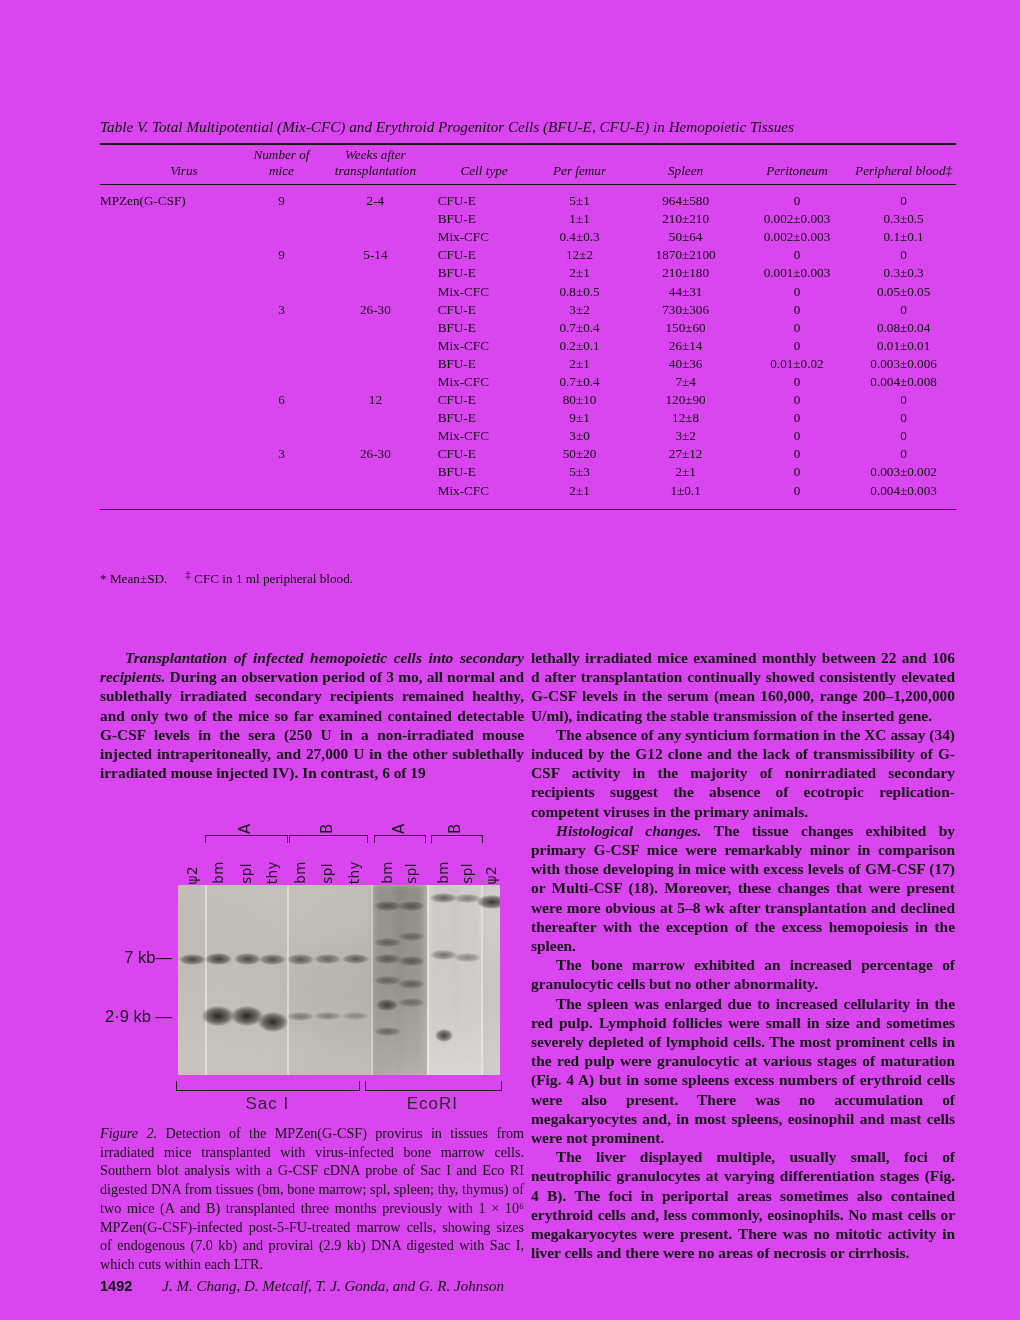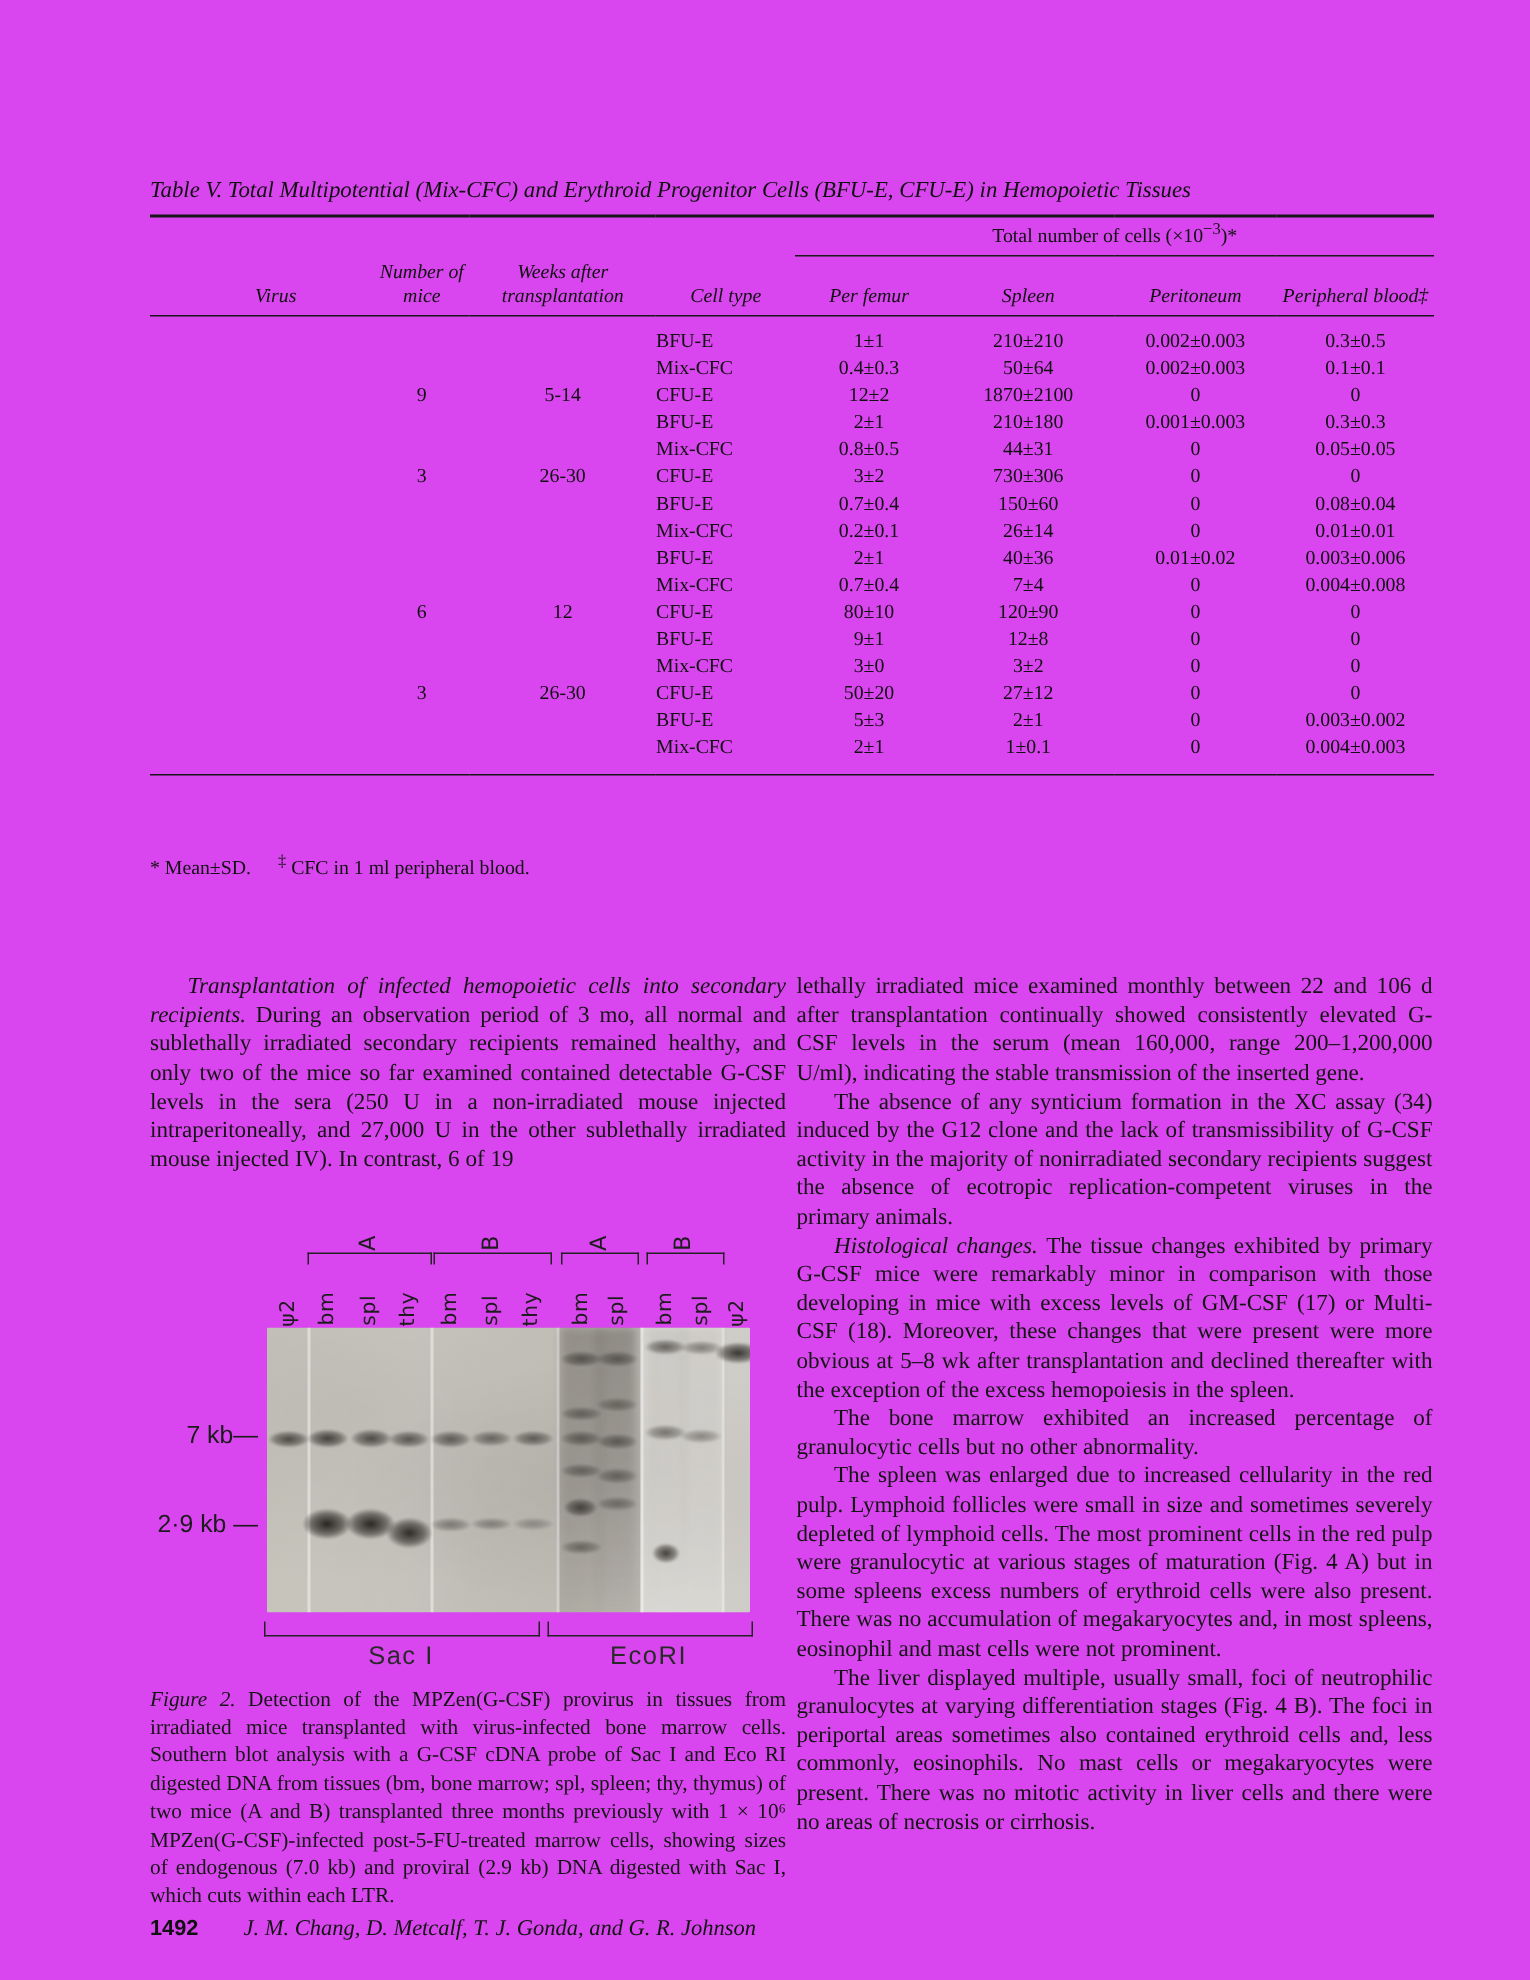"Total number of cells (×10−3)*" tr { html: <tr> <th></th> <th><span>Total number of cells (×10</span><sup>−3</sup><span>)*</span></th> </tr> -> none }
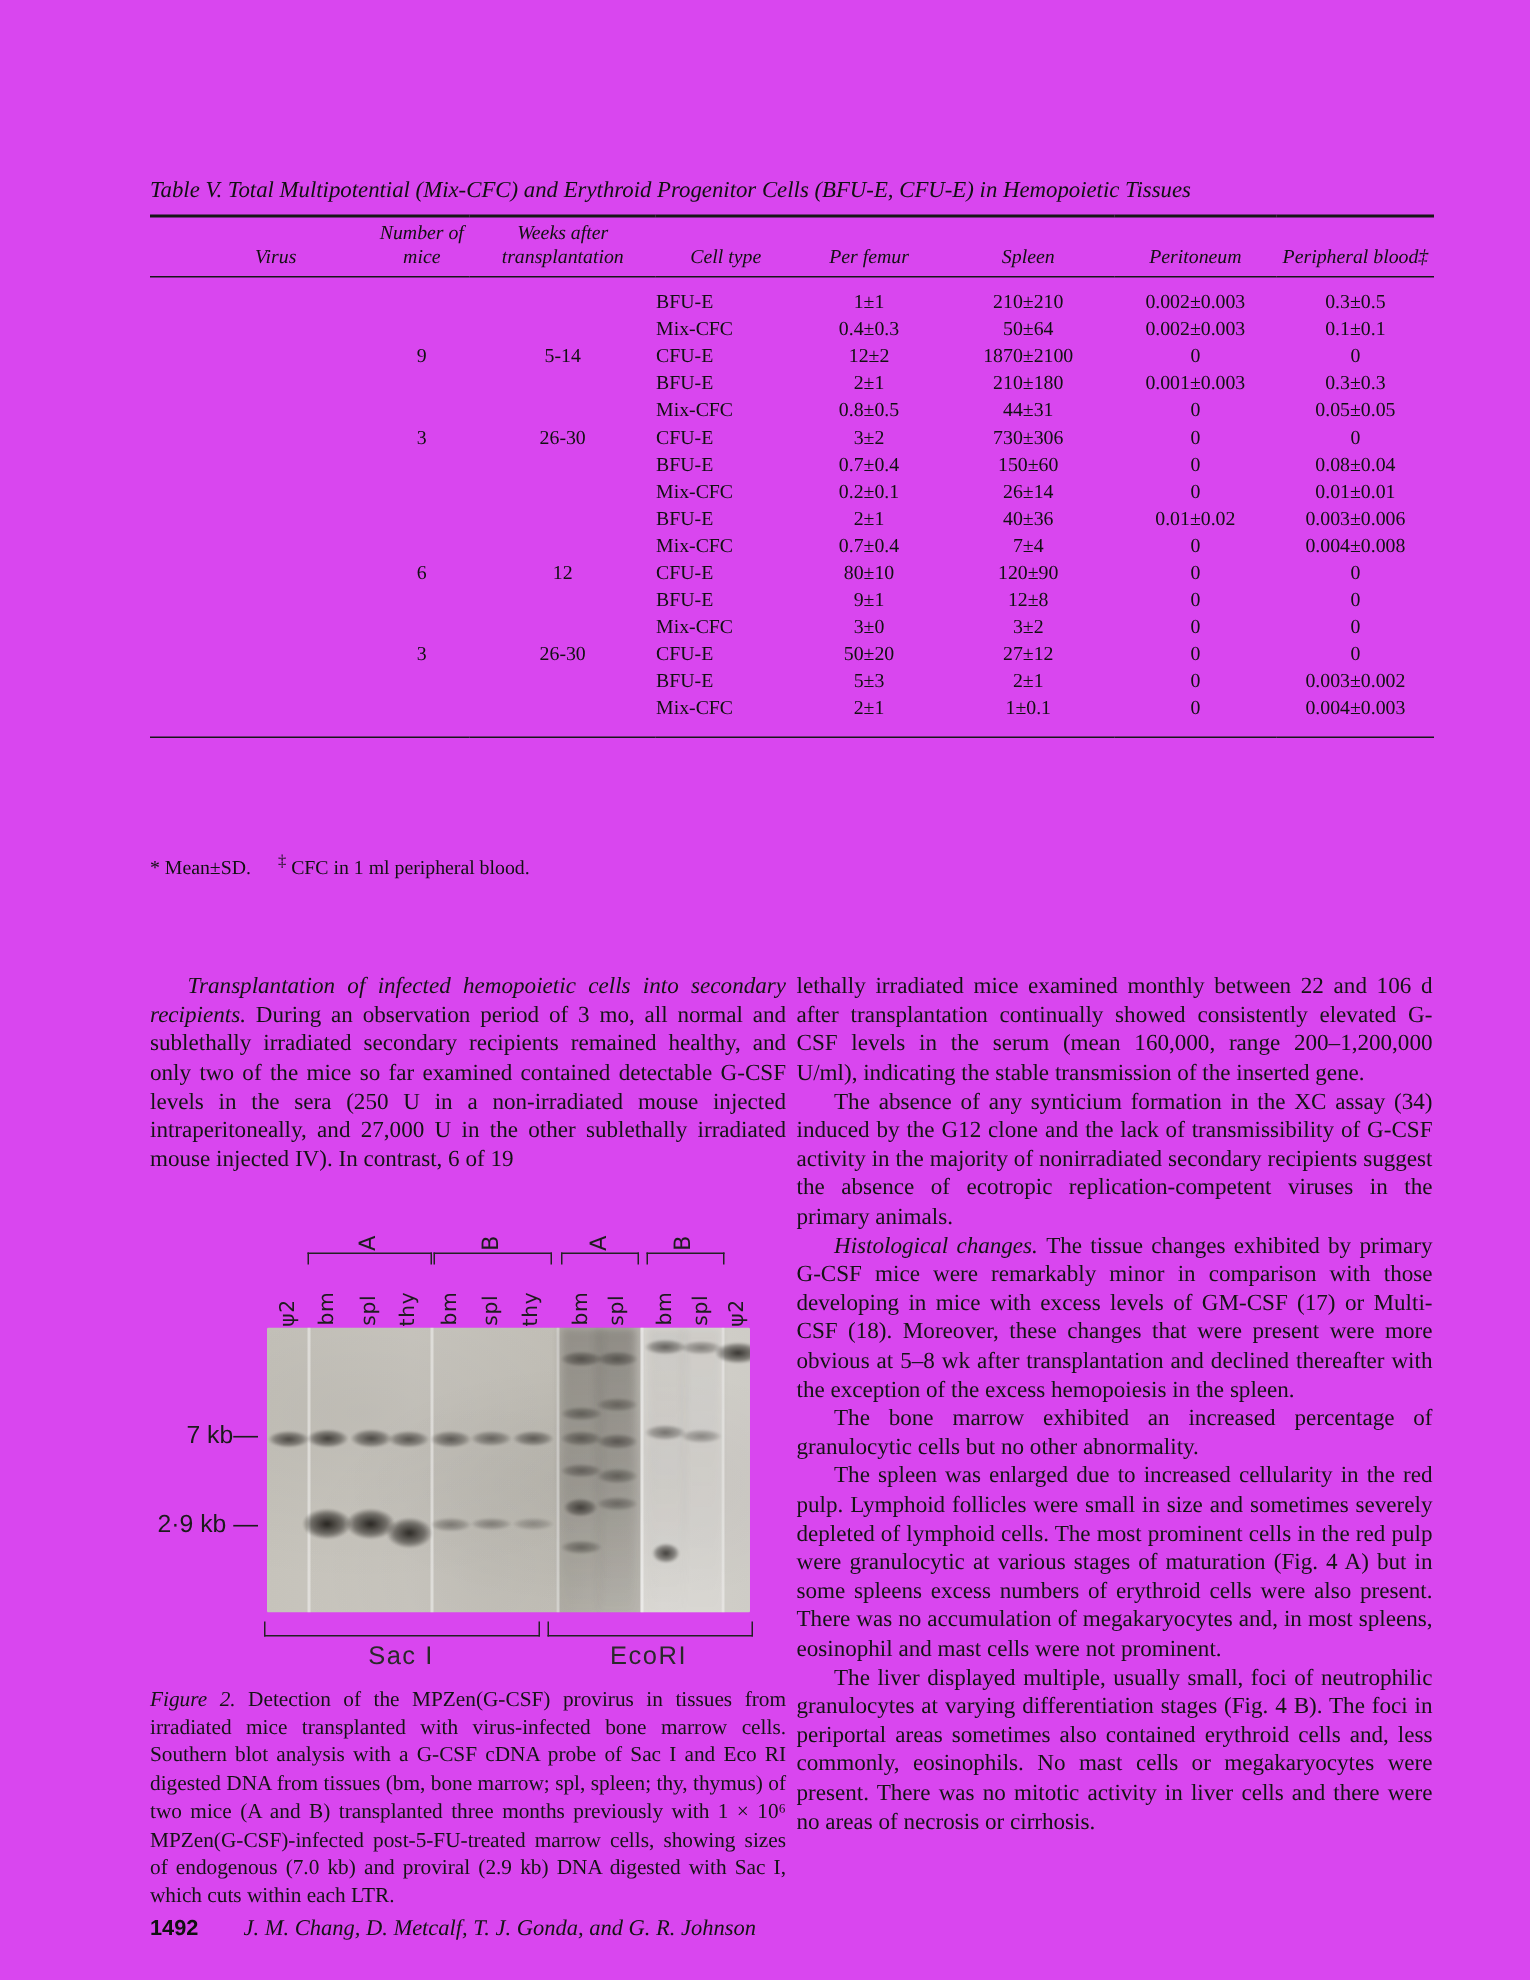"MPZen(G-CSF)" tr { html: none -> <tr> <td>MPZen(G-CSF)</td> <td>9</td> <td>2-4</td> <td>CFU-E</td> <td>5±1</td> <td>964±580</td> <td>0</td> <td>0</td> </tr> }
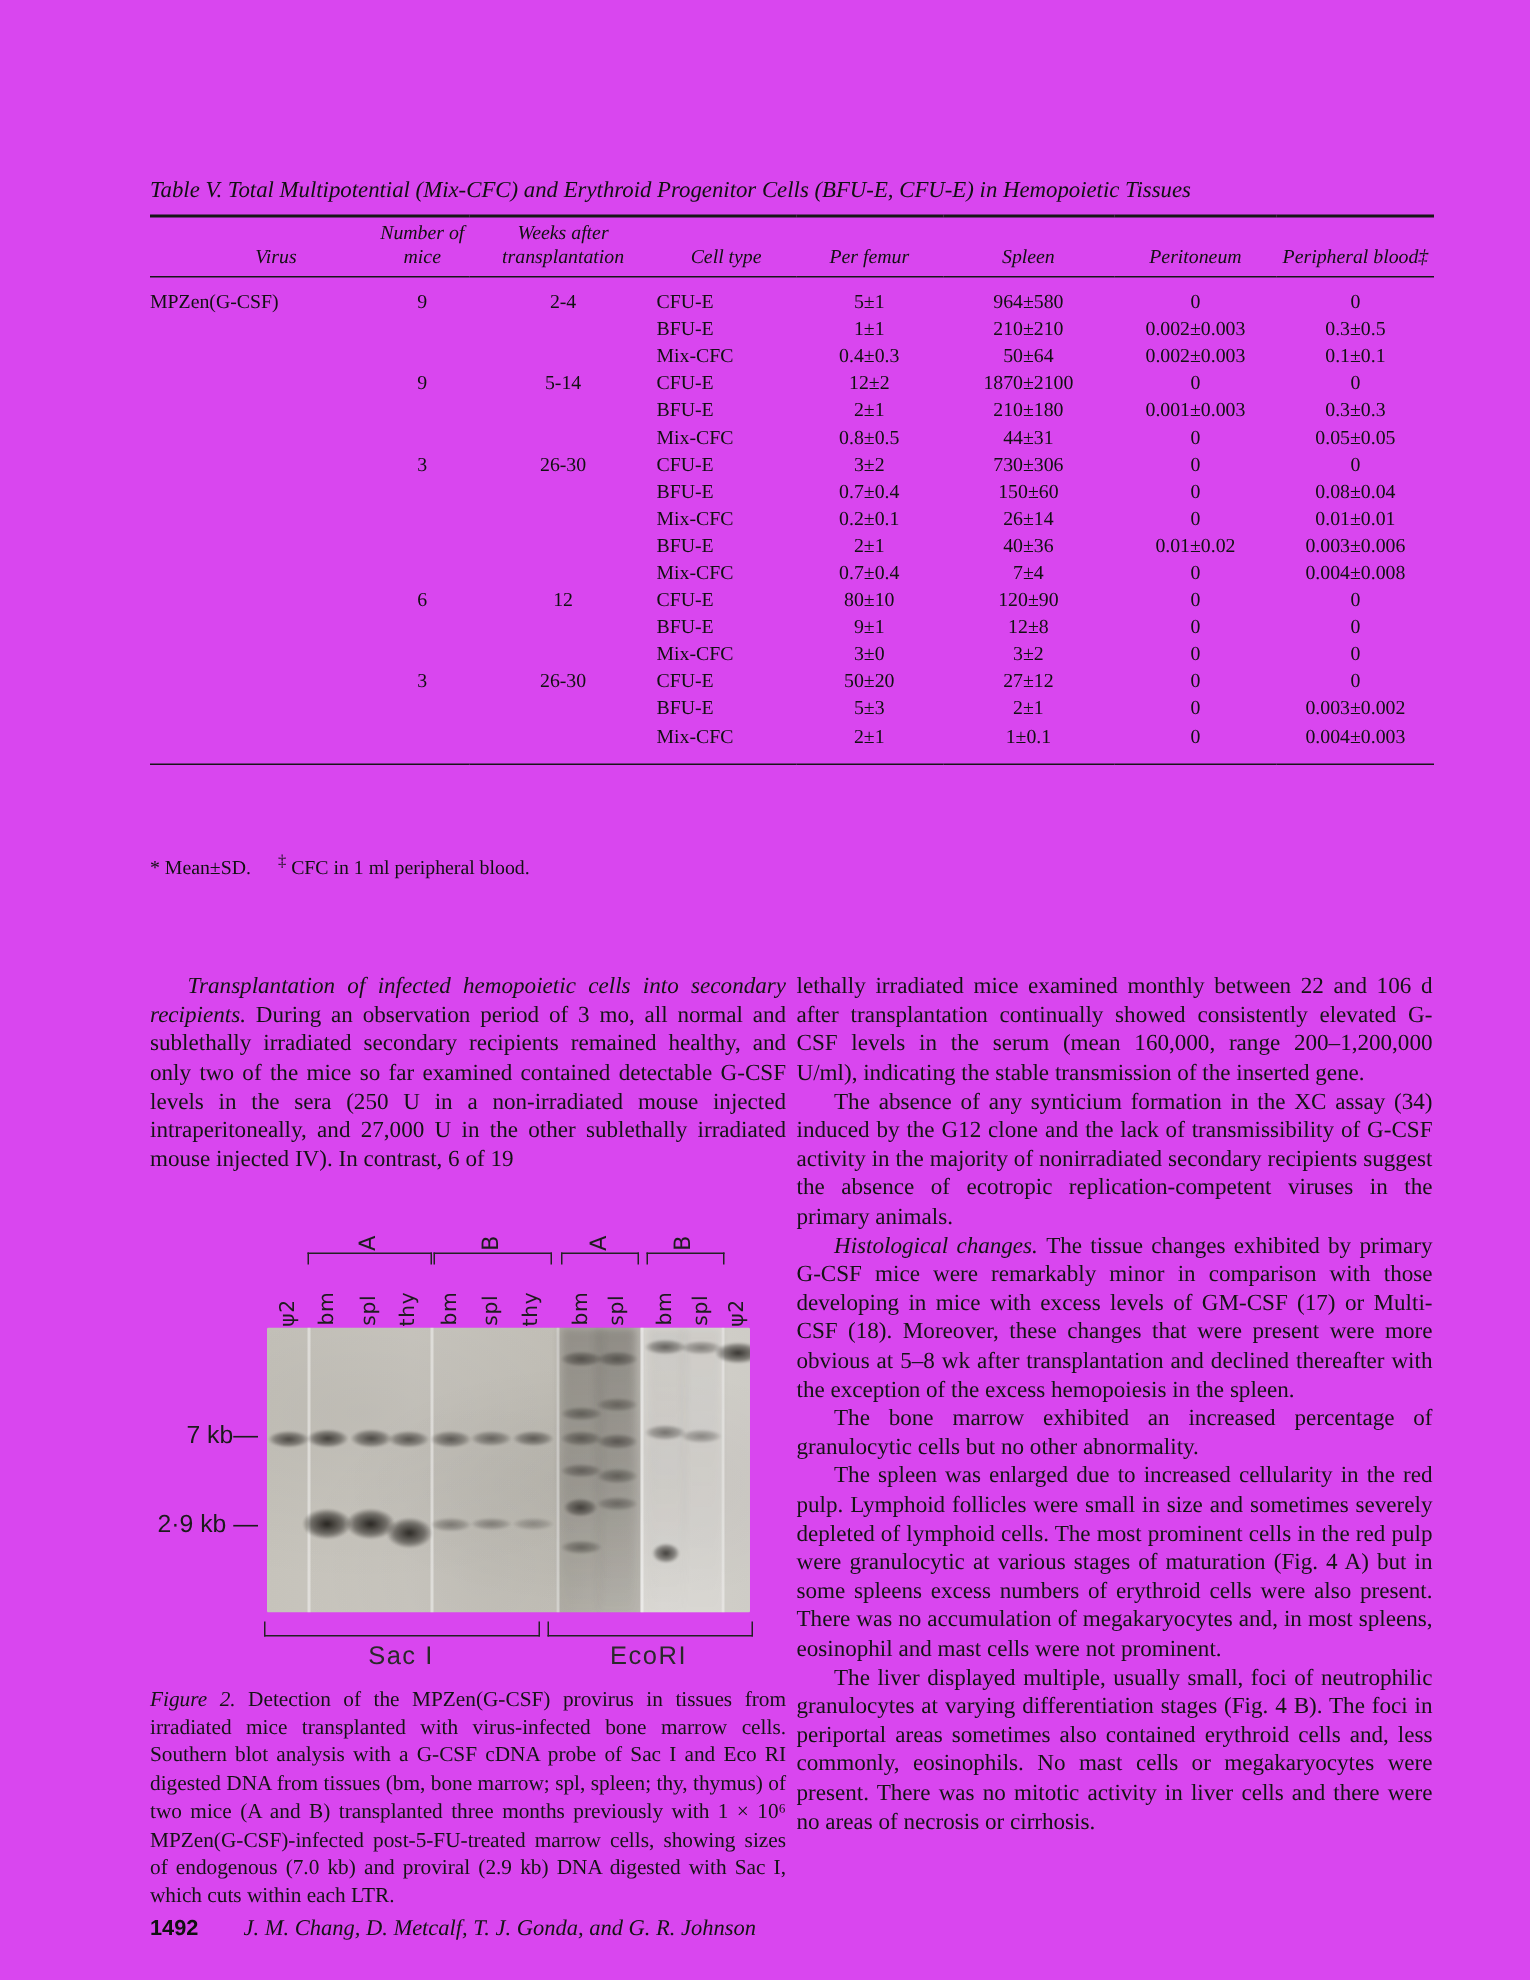"Transplantation of infected hemopoietic" .para { font-weight: none -> bold }
